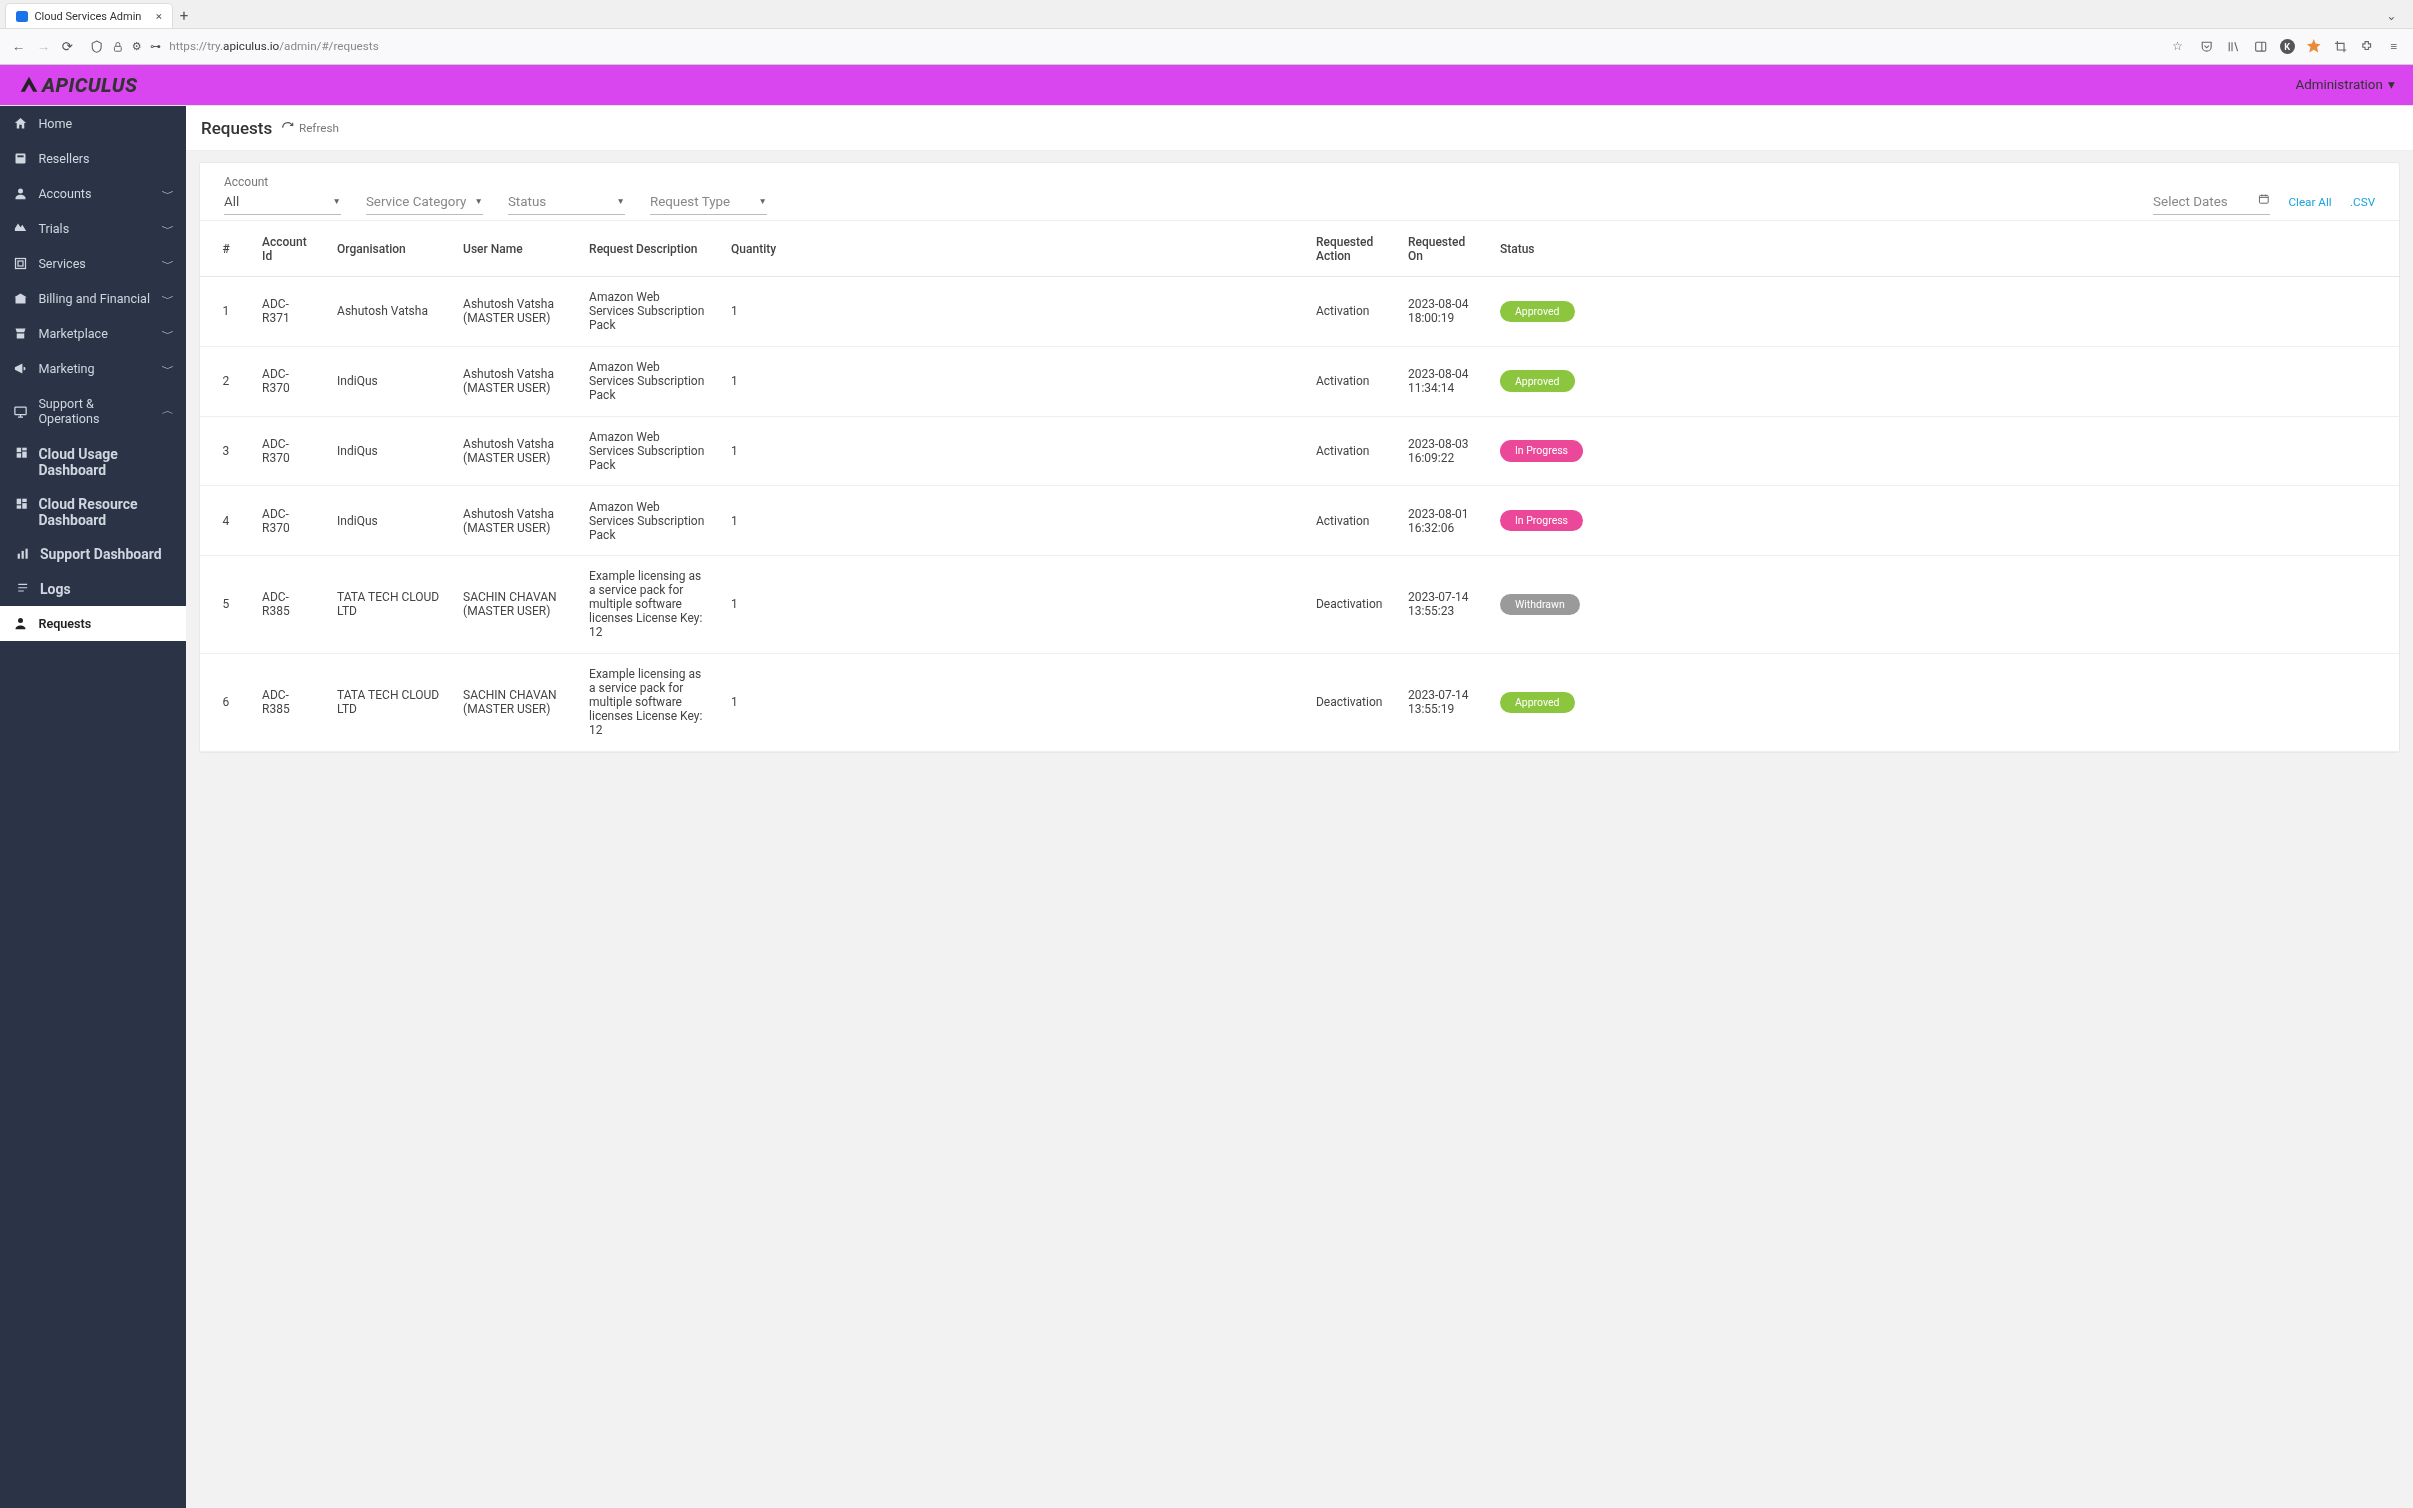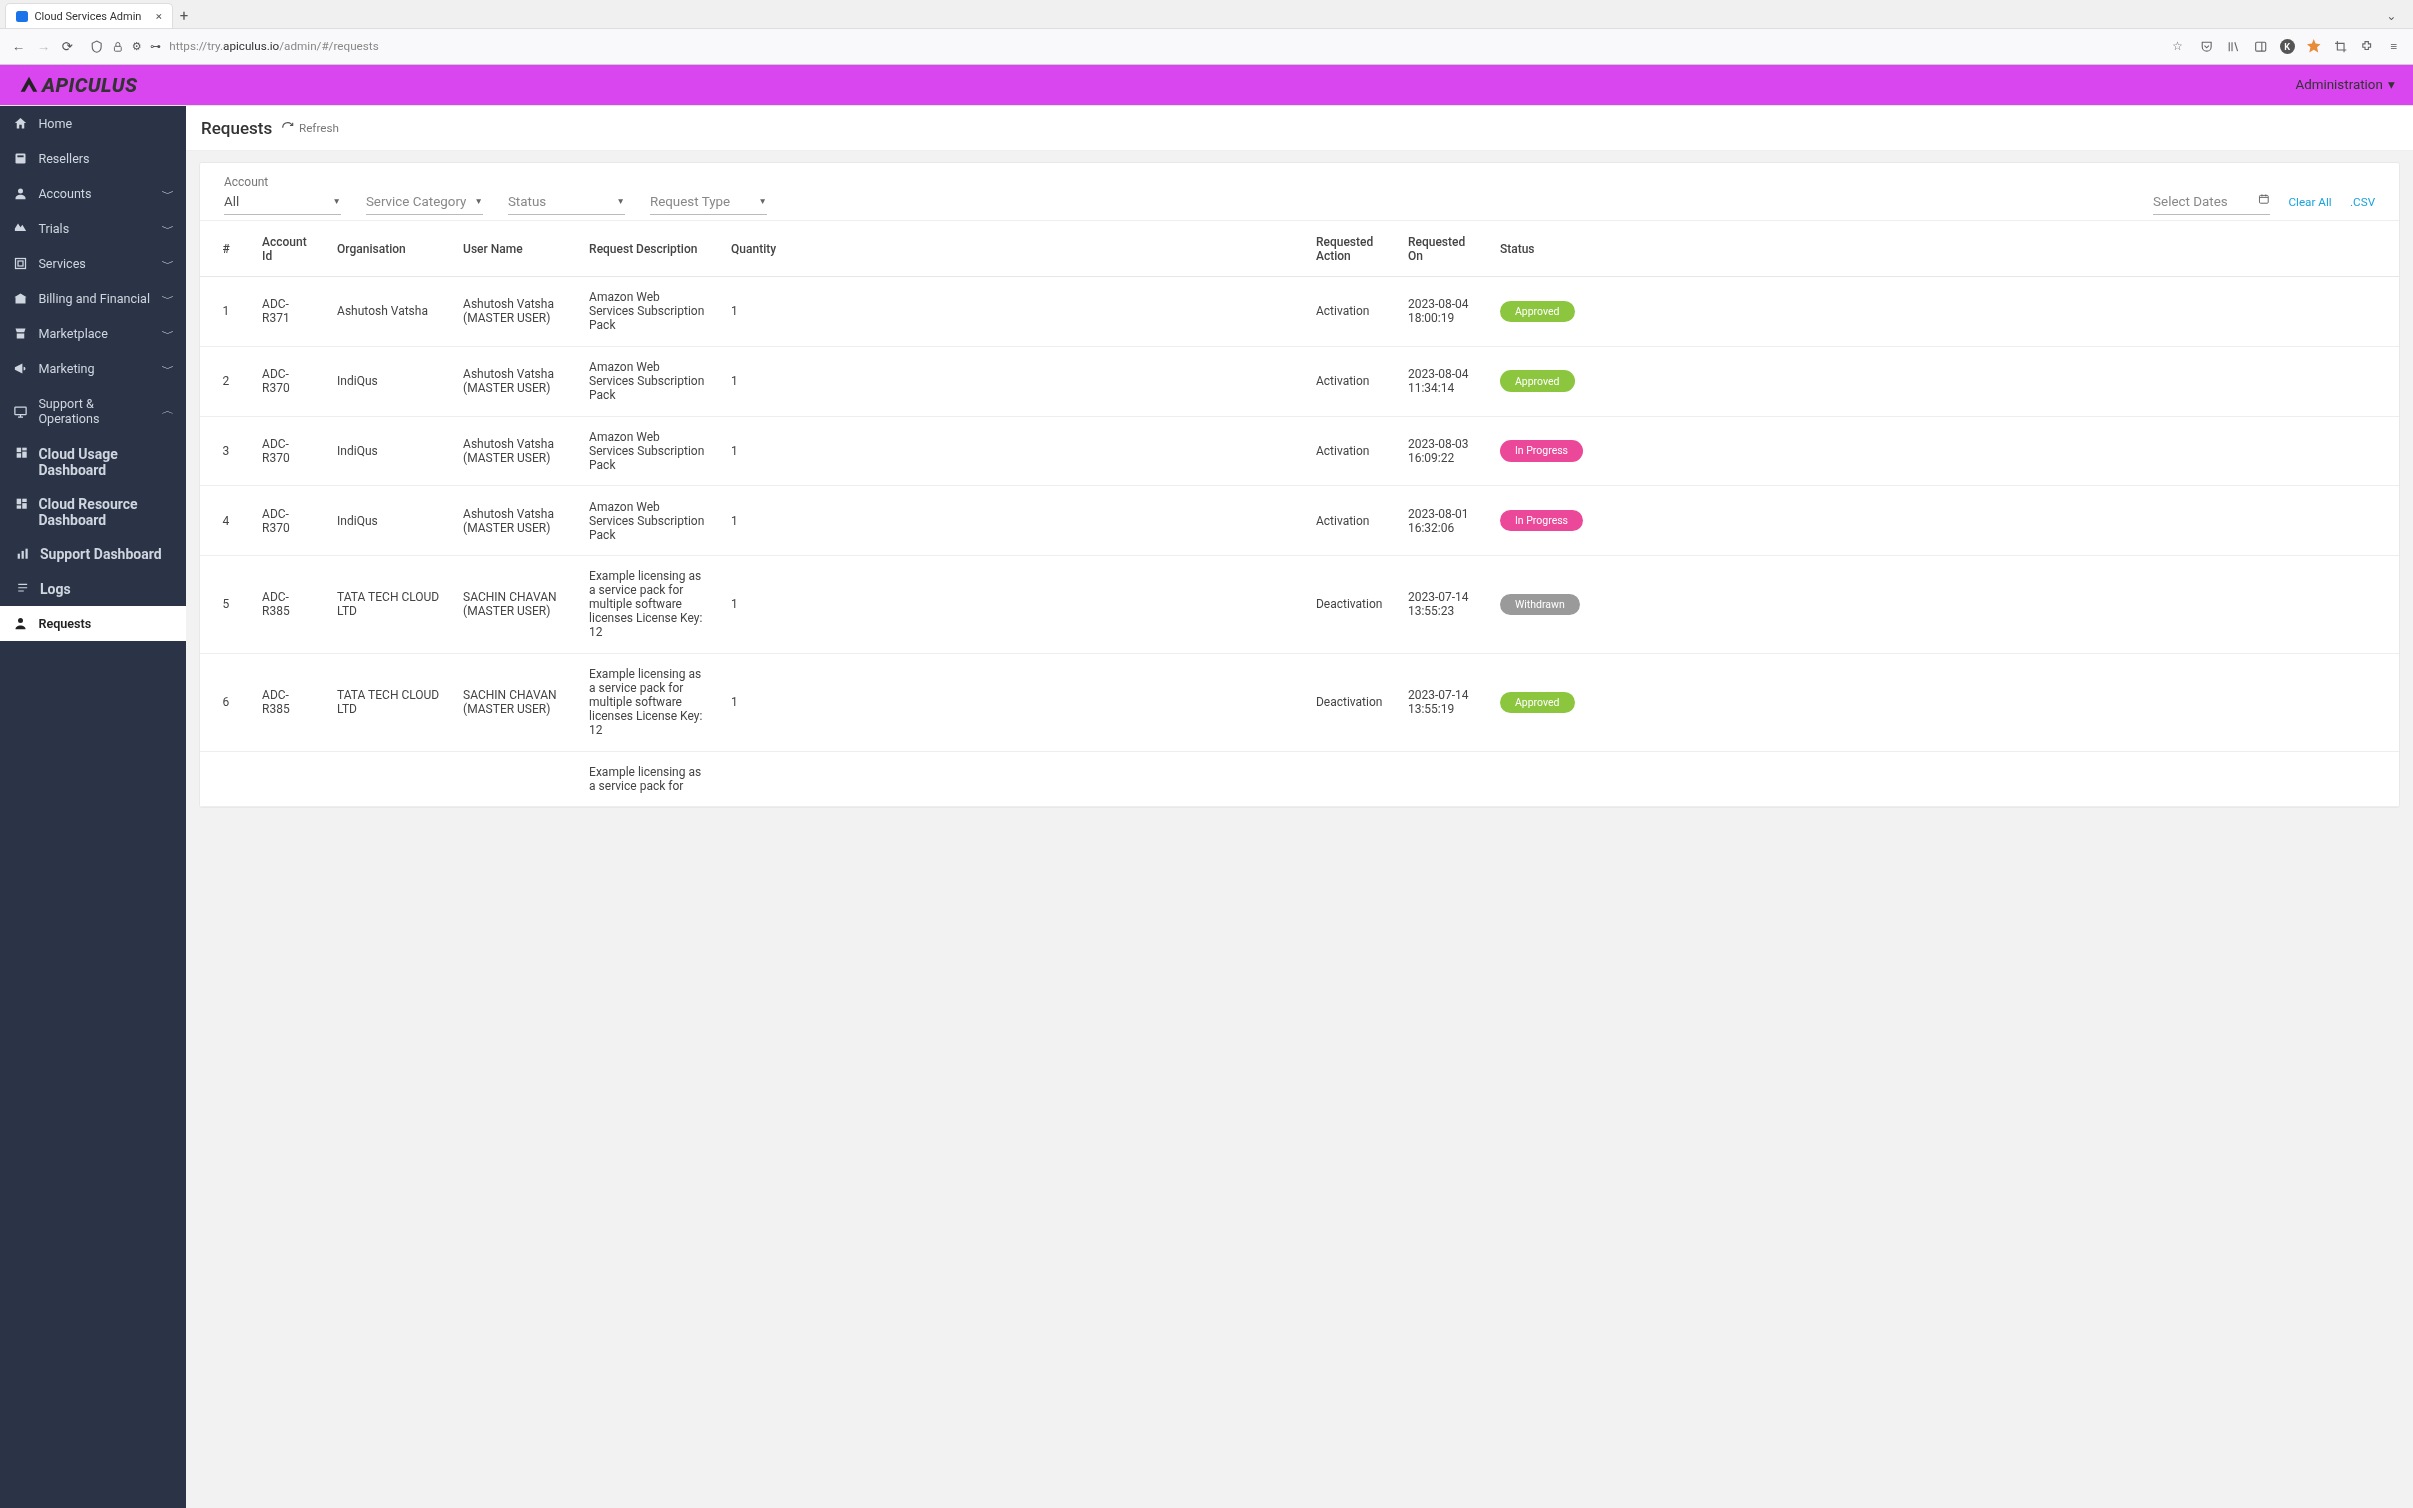"Example licensing as a service pack for" tr { html: <tr> <td></td> <td></td> <td></td> <td></td> <td>Example licensing as a service pack for</td> <td></td> <td></td> <td></td> <td></td> </tr> -> none }
